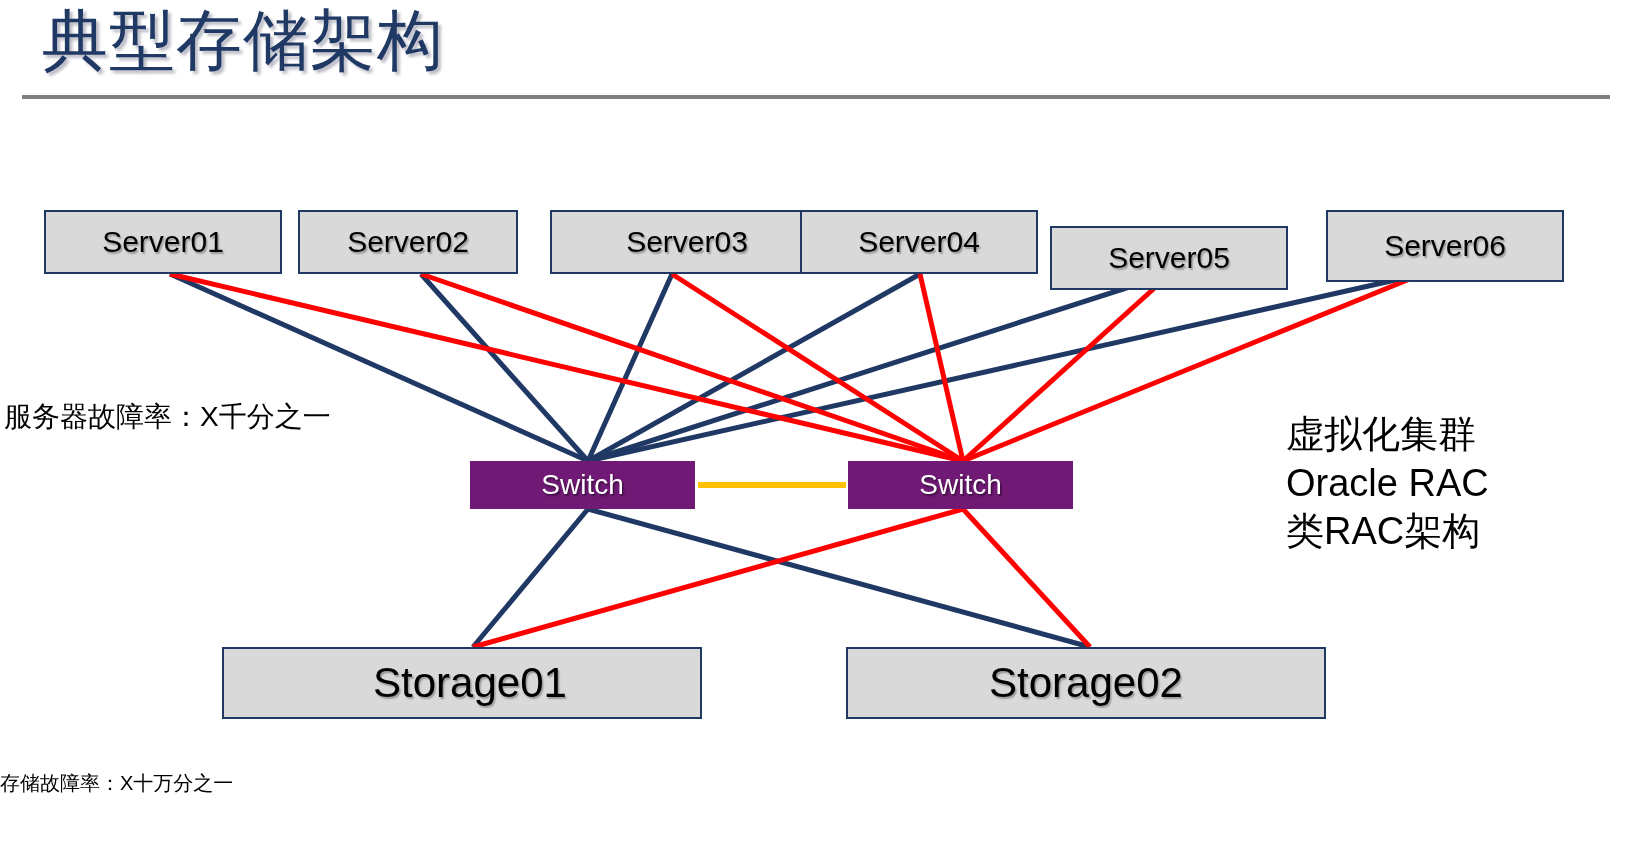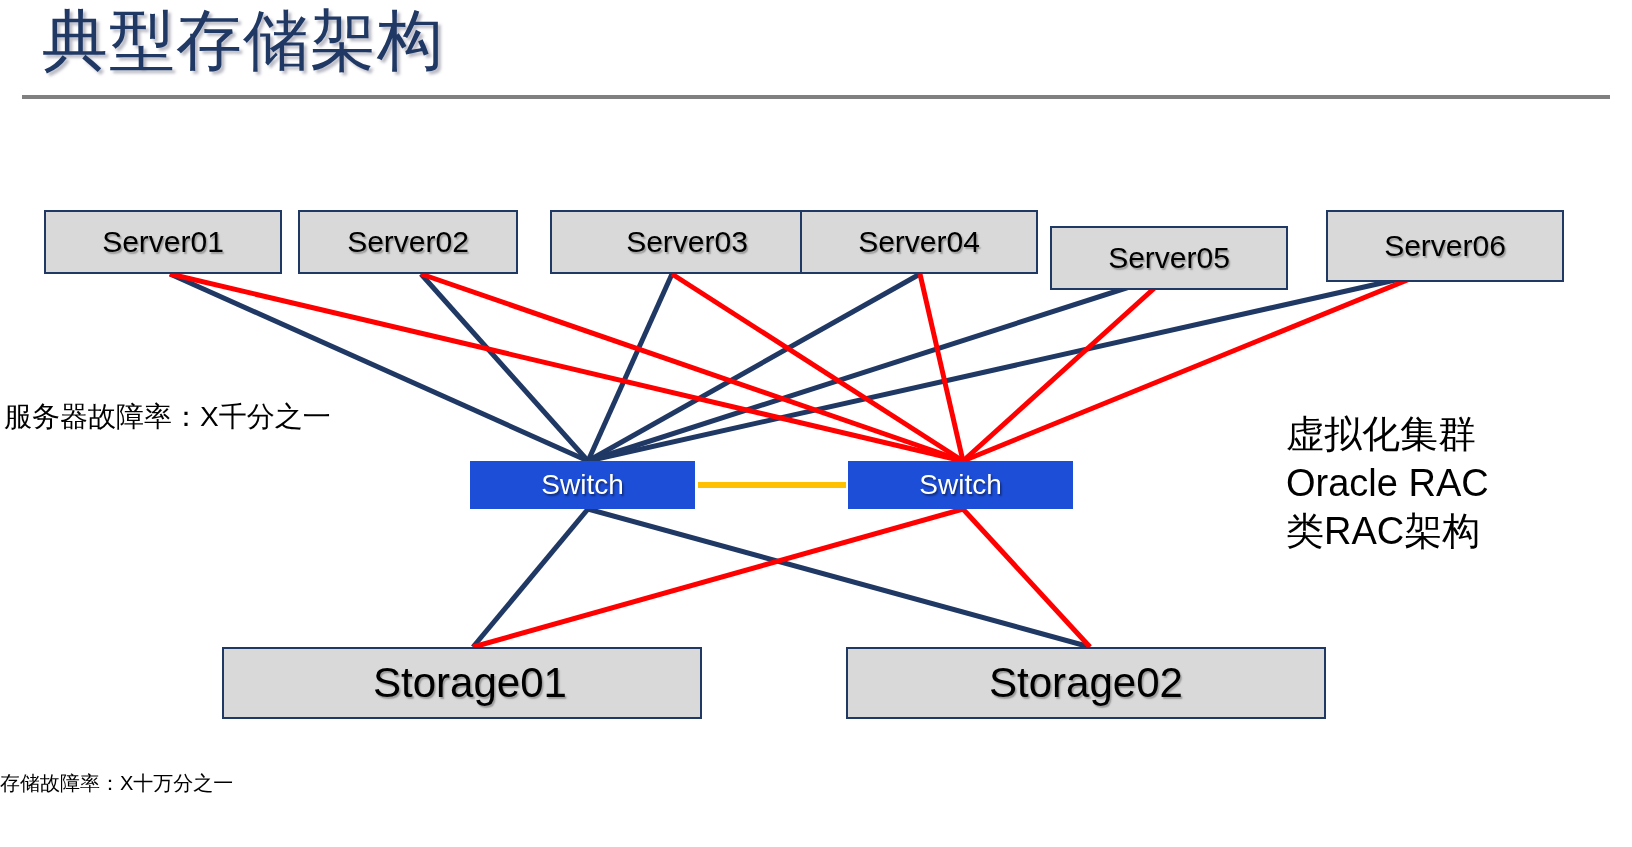"Switch" .switch-box { background: #1d4ed8 -> #701a75 }
